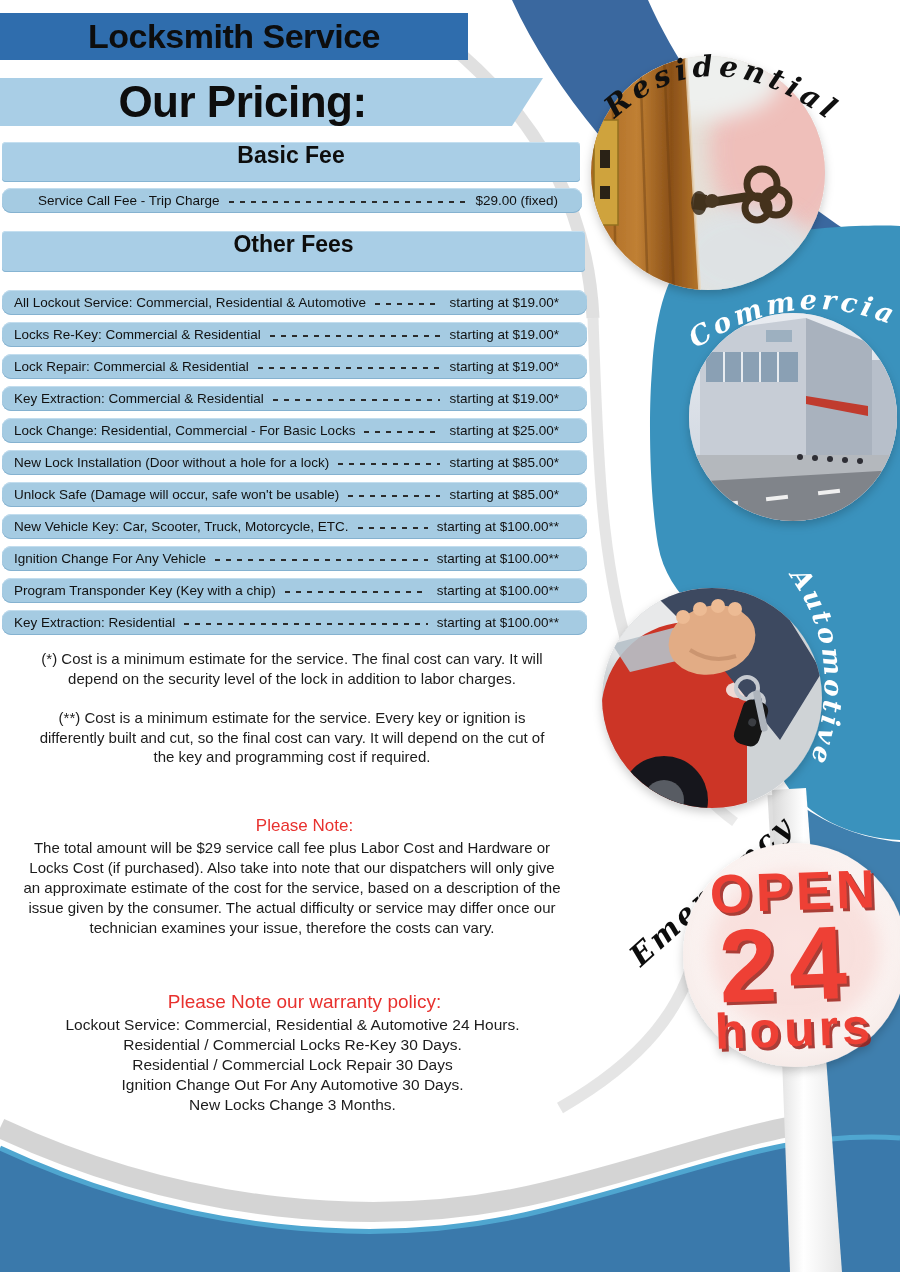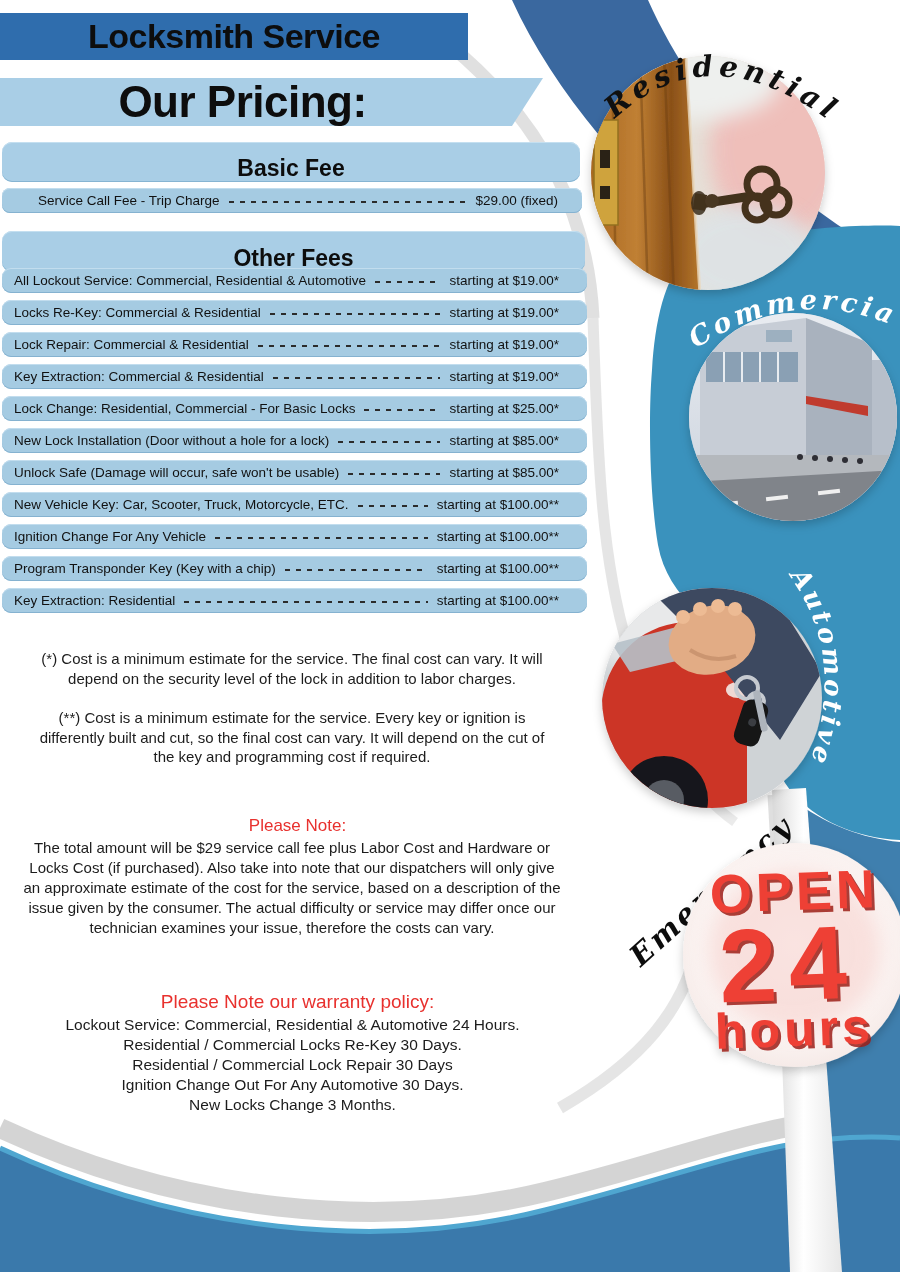"Basic Fee" .sec-header { align-items: flex-end -> flex-start; border-radius: 10px -> 4px }
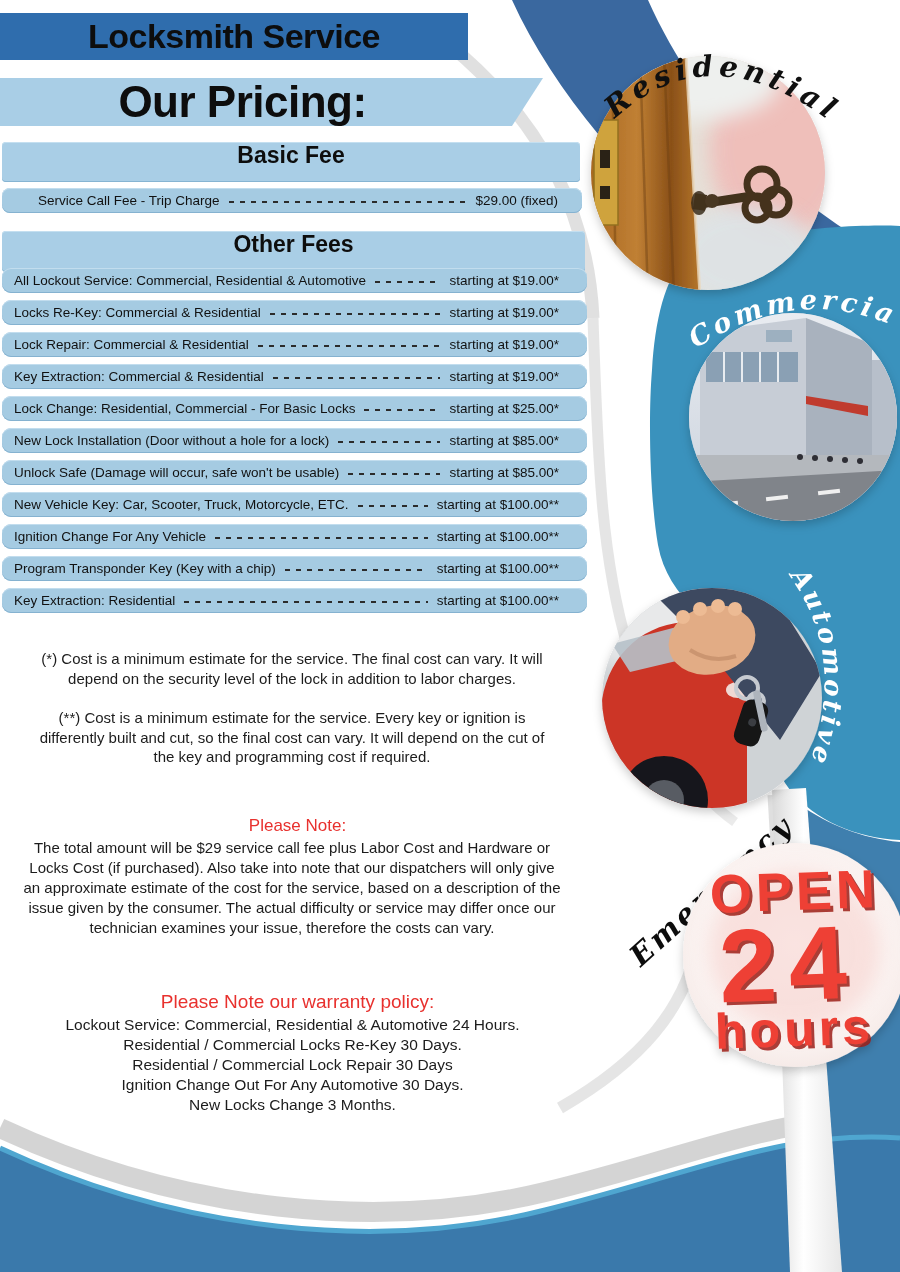"Service Call Fee - Trip" .basic-rows .fee-row { border-radius: 8px -> none }
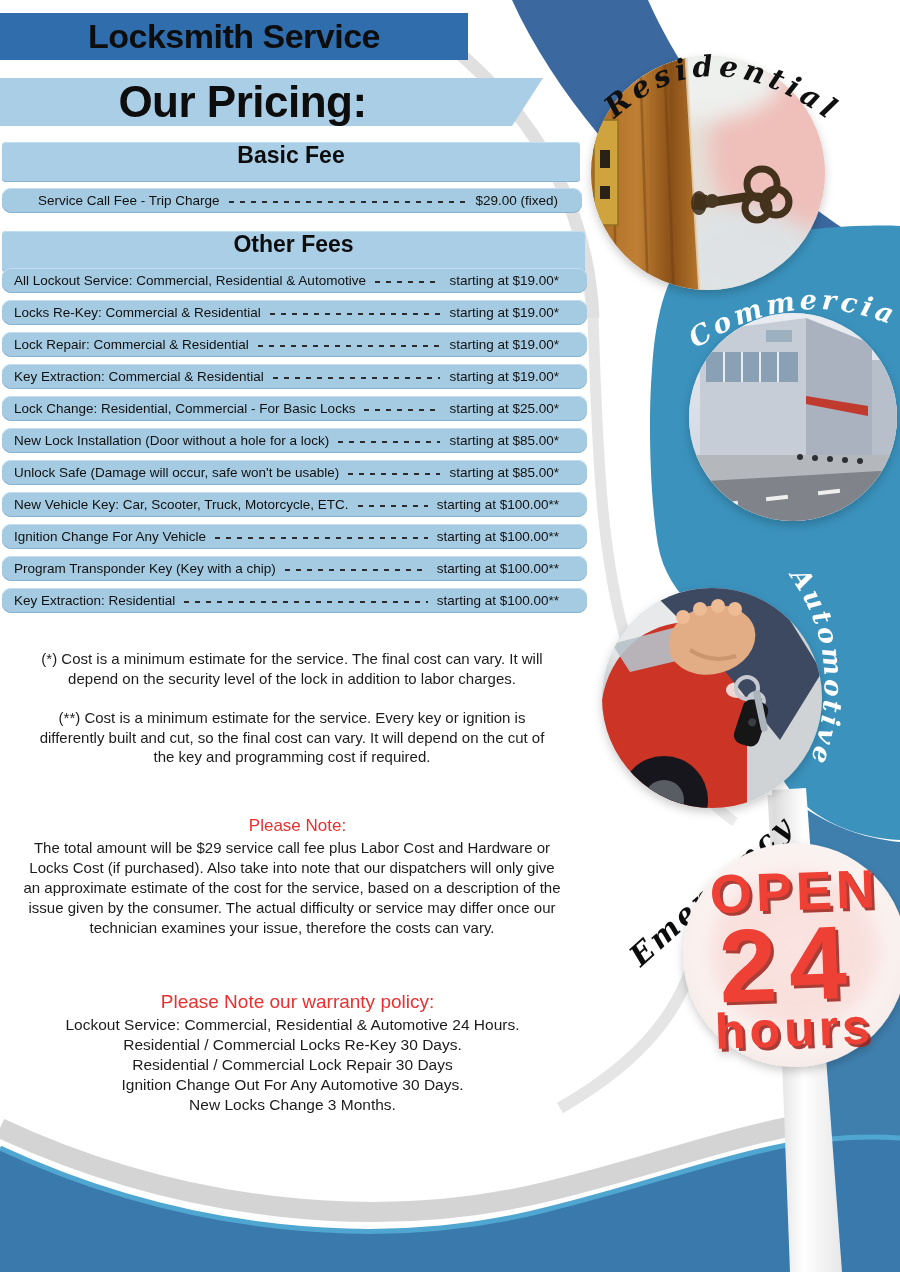"All Lockout Service: Commercial," .other-rows { top: 268px -> 290px }
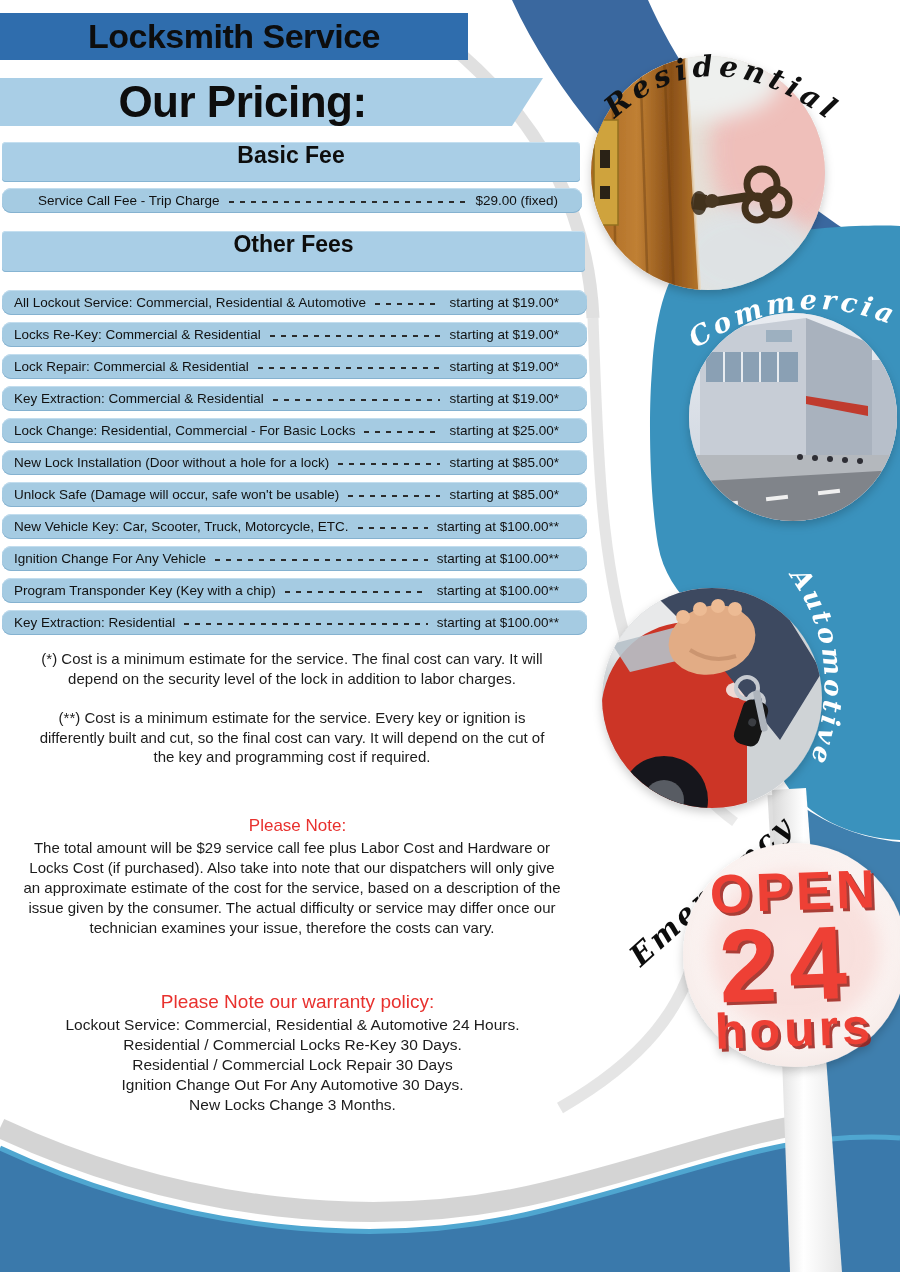"Please Note:" .red-head { left: 5px -> 12px }
